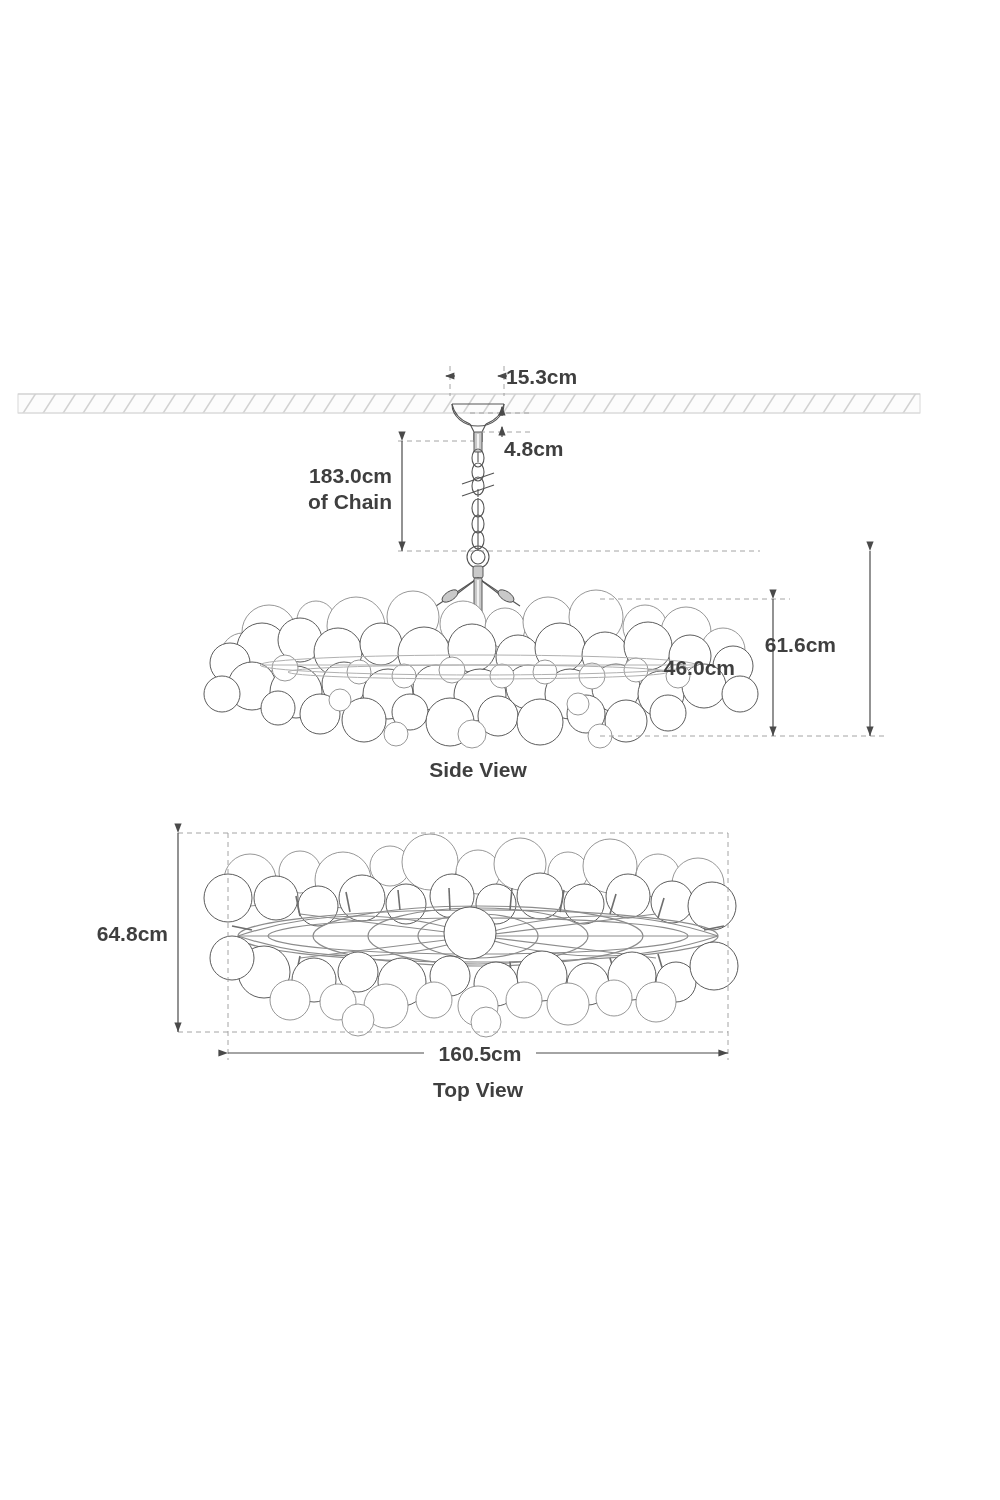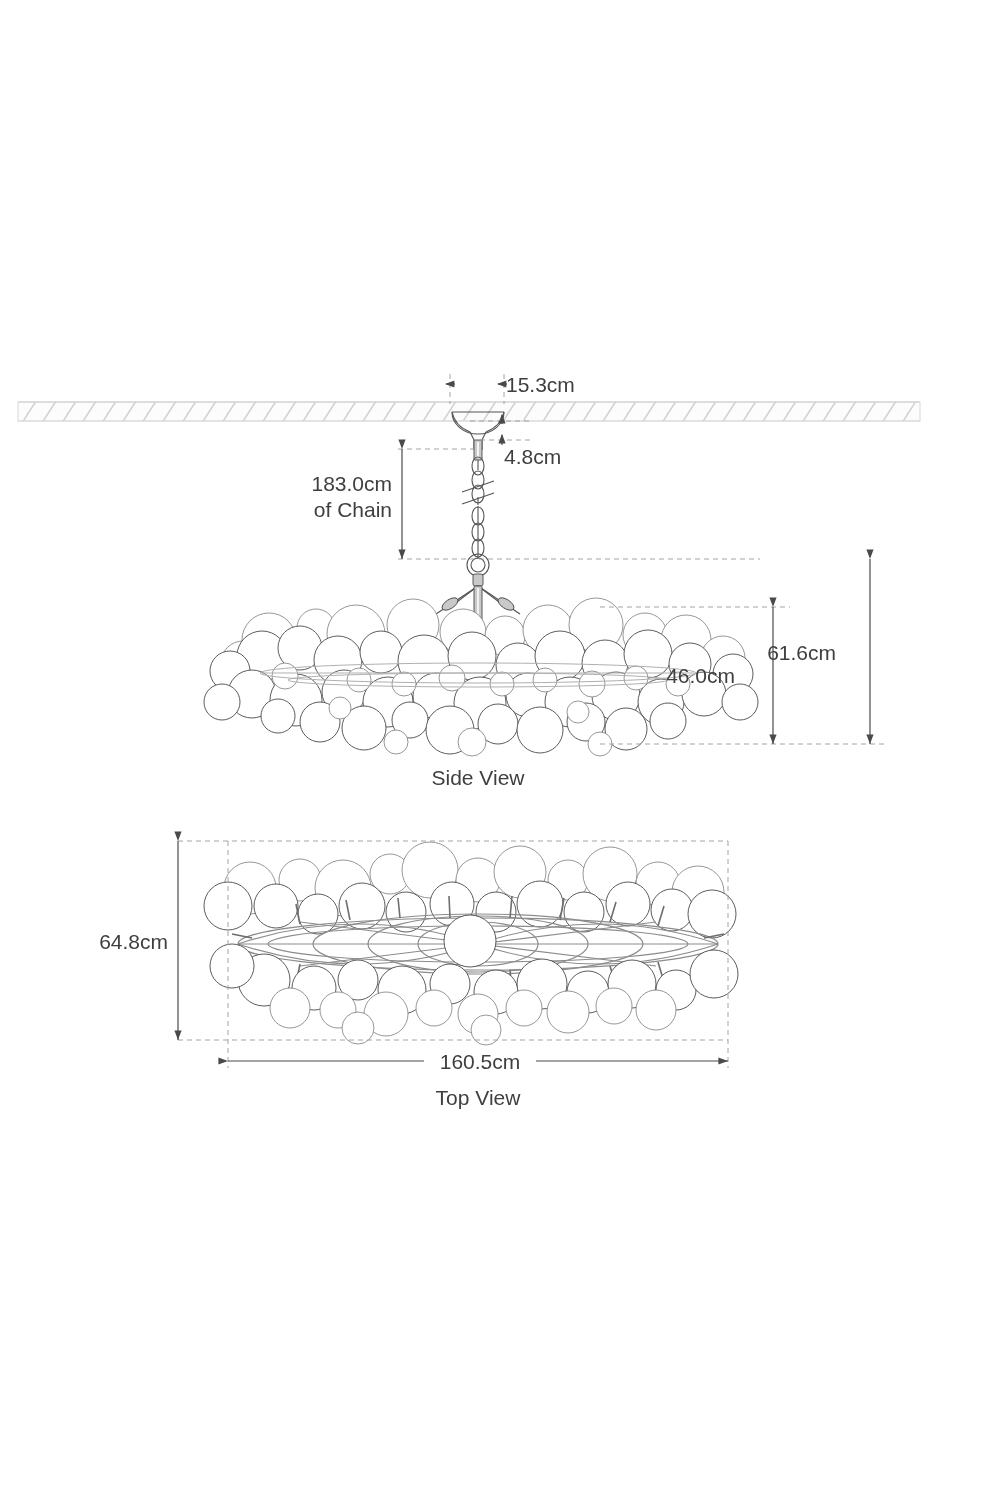"15.3cm" #stage { font-weight: none -> bold; top: 8px -> 0 }
